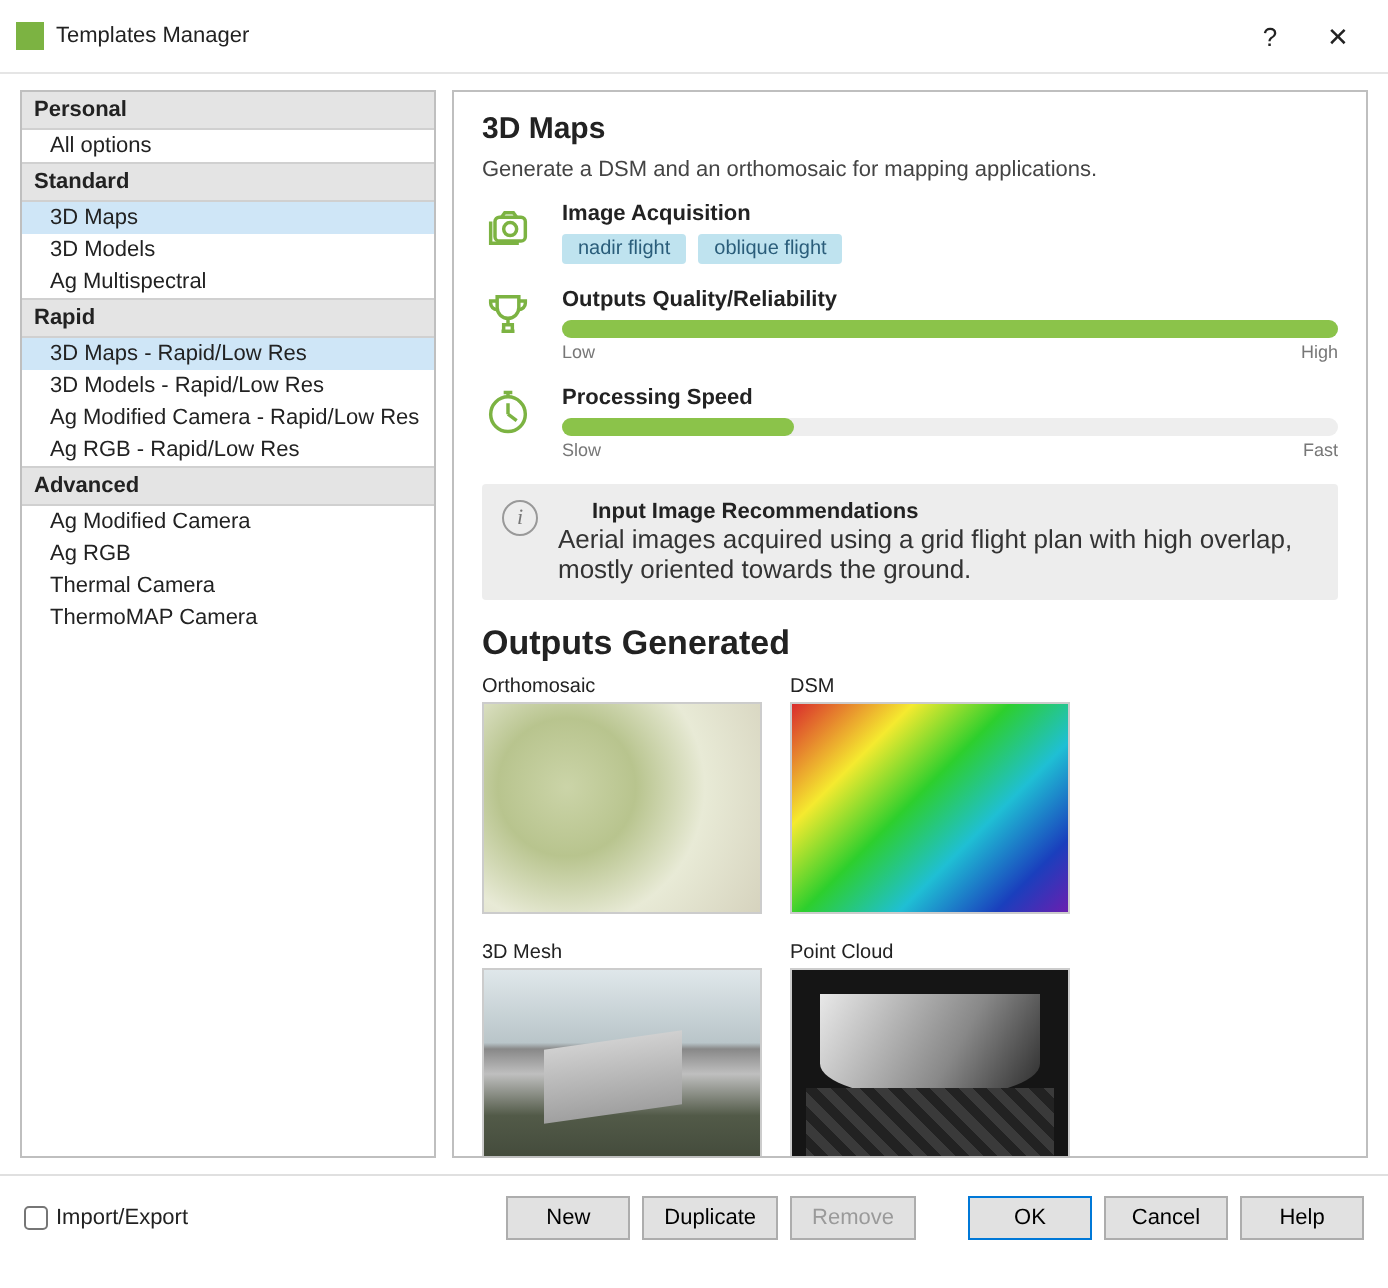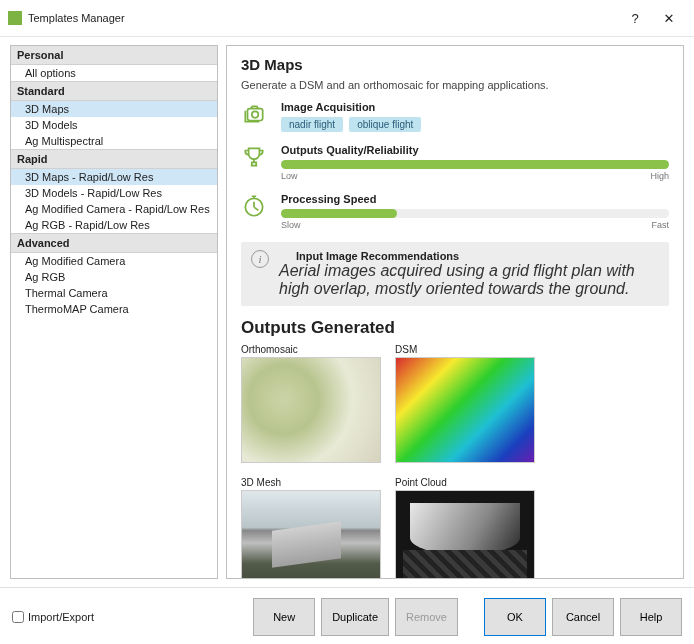"Aerial images acquired using a" .info-box .ib-text { font-size: 16px -> 13px; font-style: italic -> none }
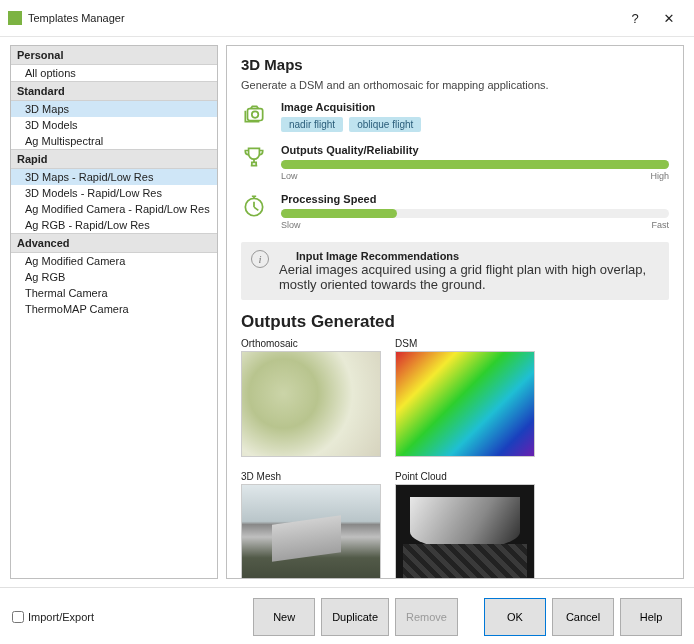"New" .btn { height: 38px -> 22px }
